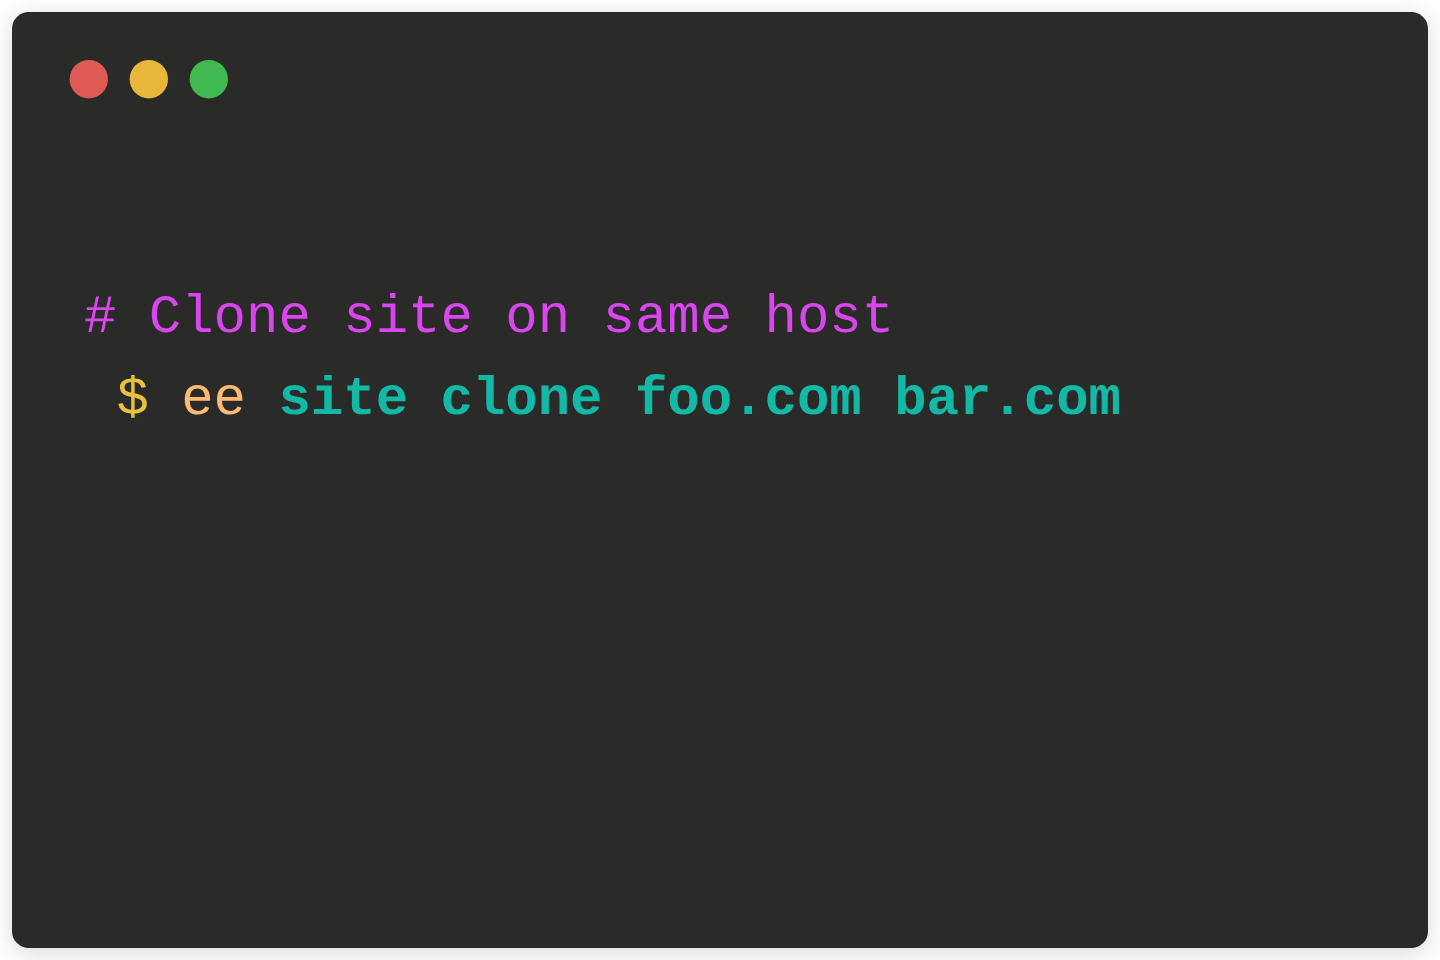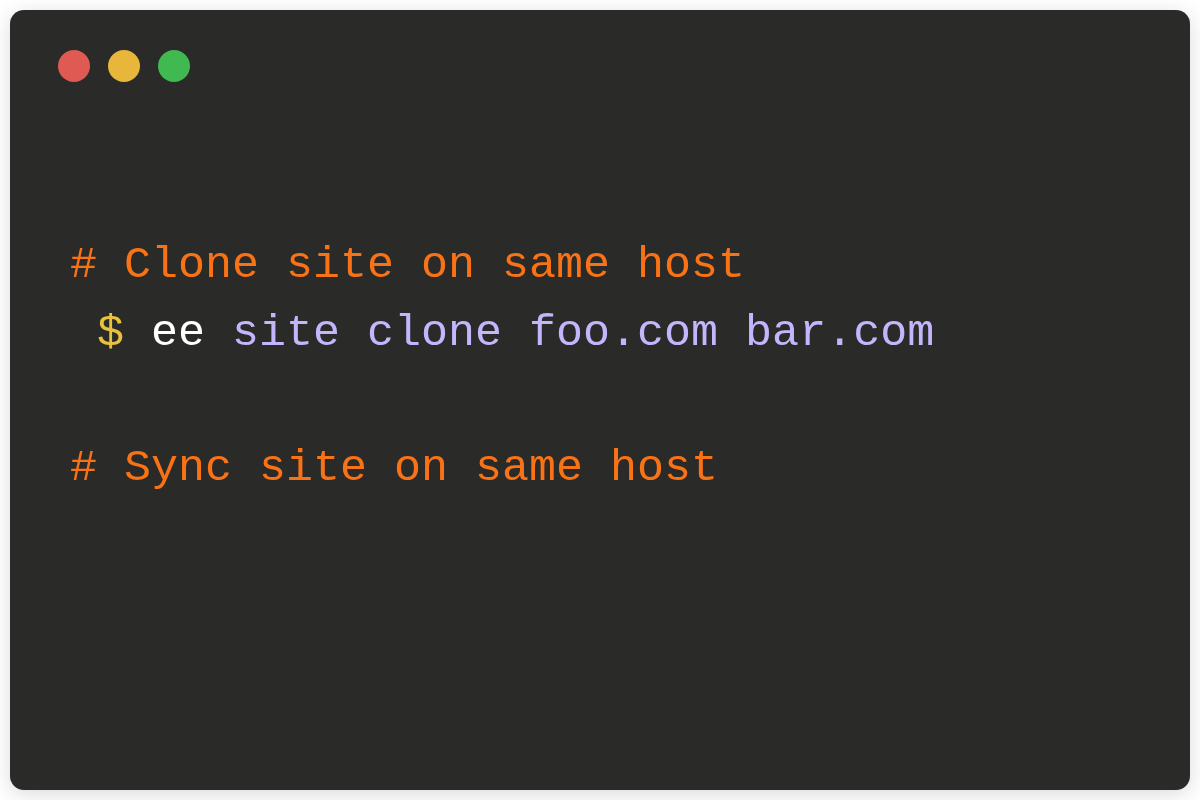"# Clone site on same" .comment { color: #f97316 -> #d946ef }
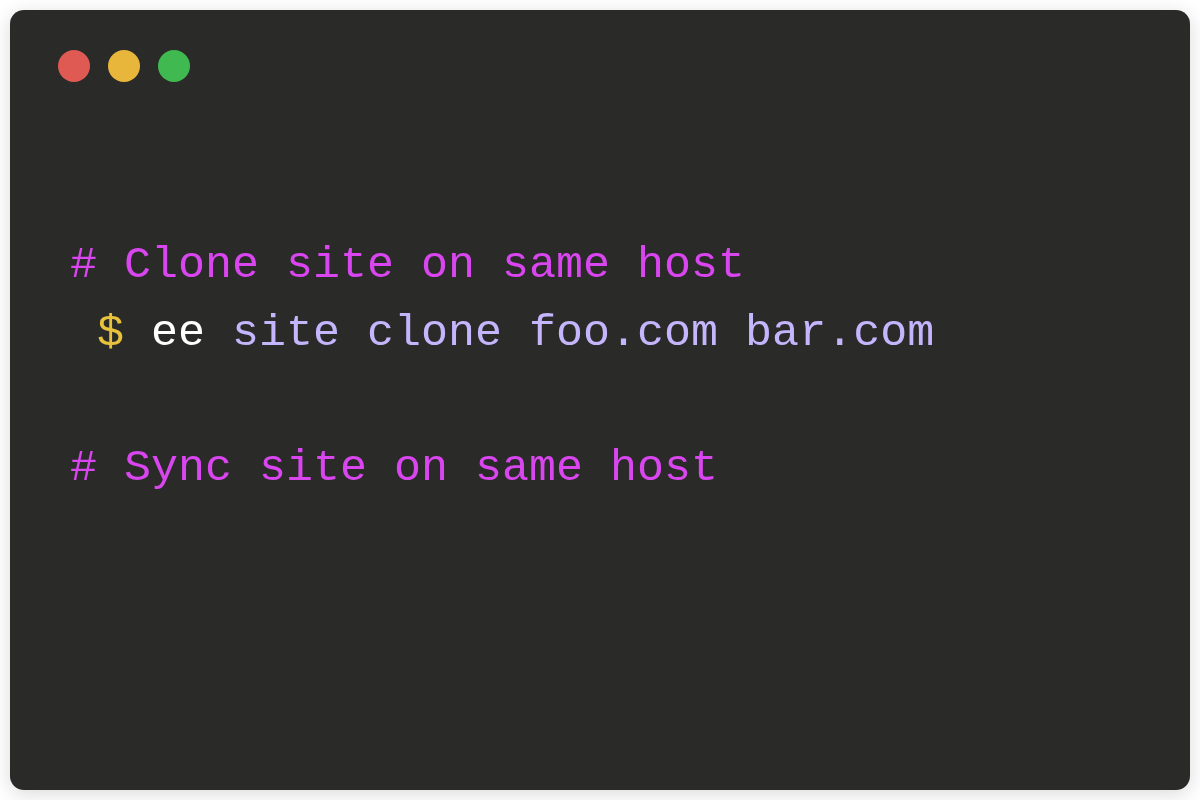"ee" .command { color: #ffffff -> #fdba74 }
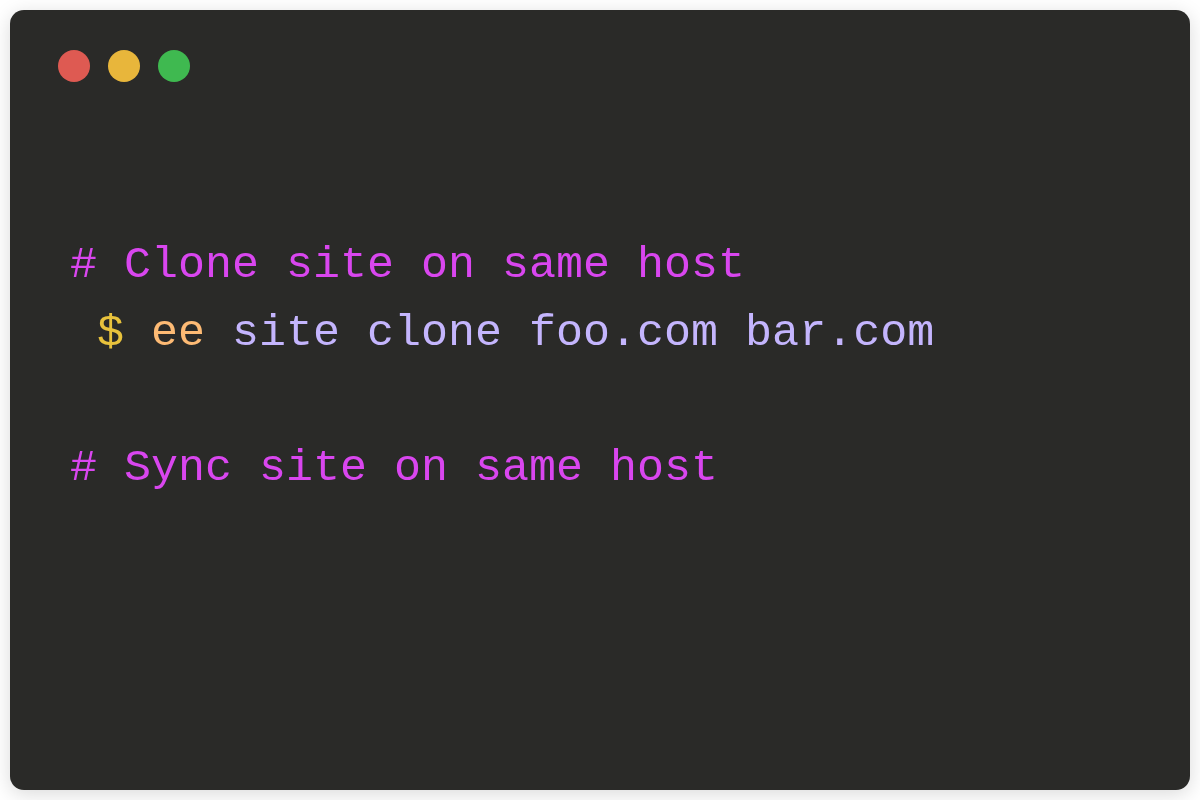"site clone foo.com bar.com" .args { color: #c4b5fd -> #14b8a6; font-weight: none -> bold }
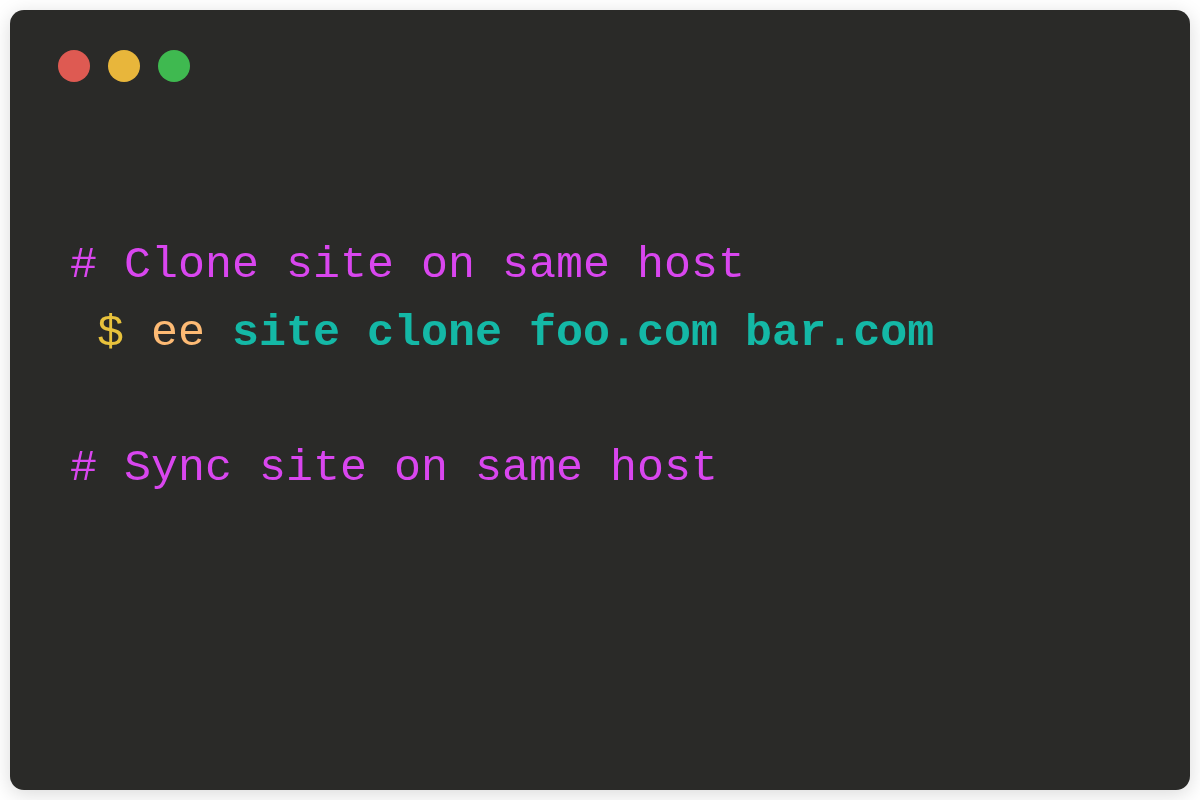"# Sync site on same" div.line { html: <div><span># Sync site on same host</span></div> -> none }
